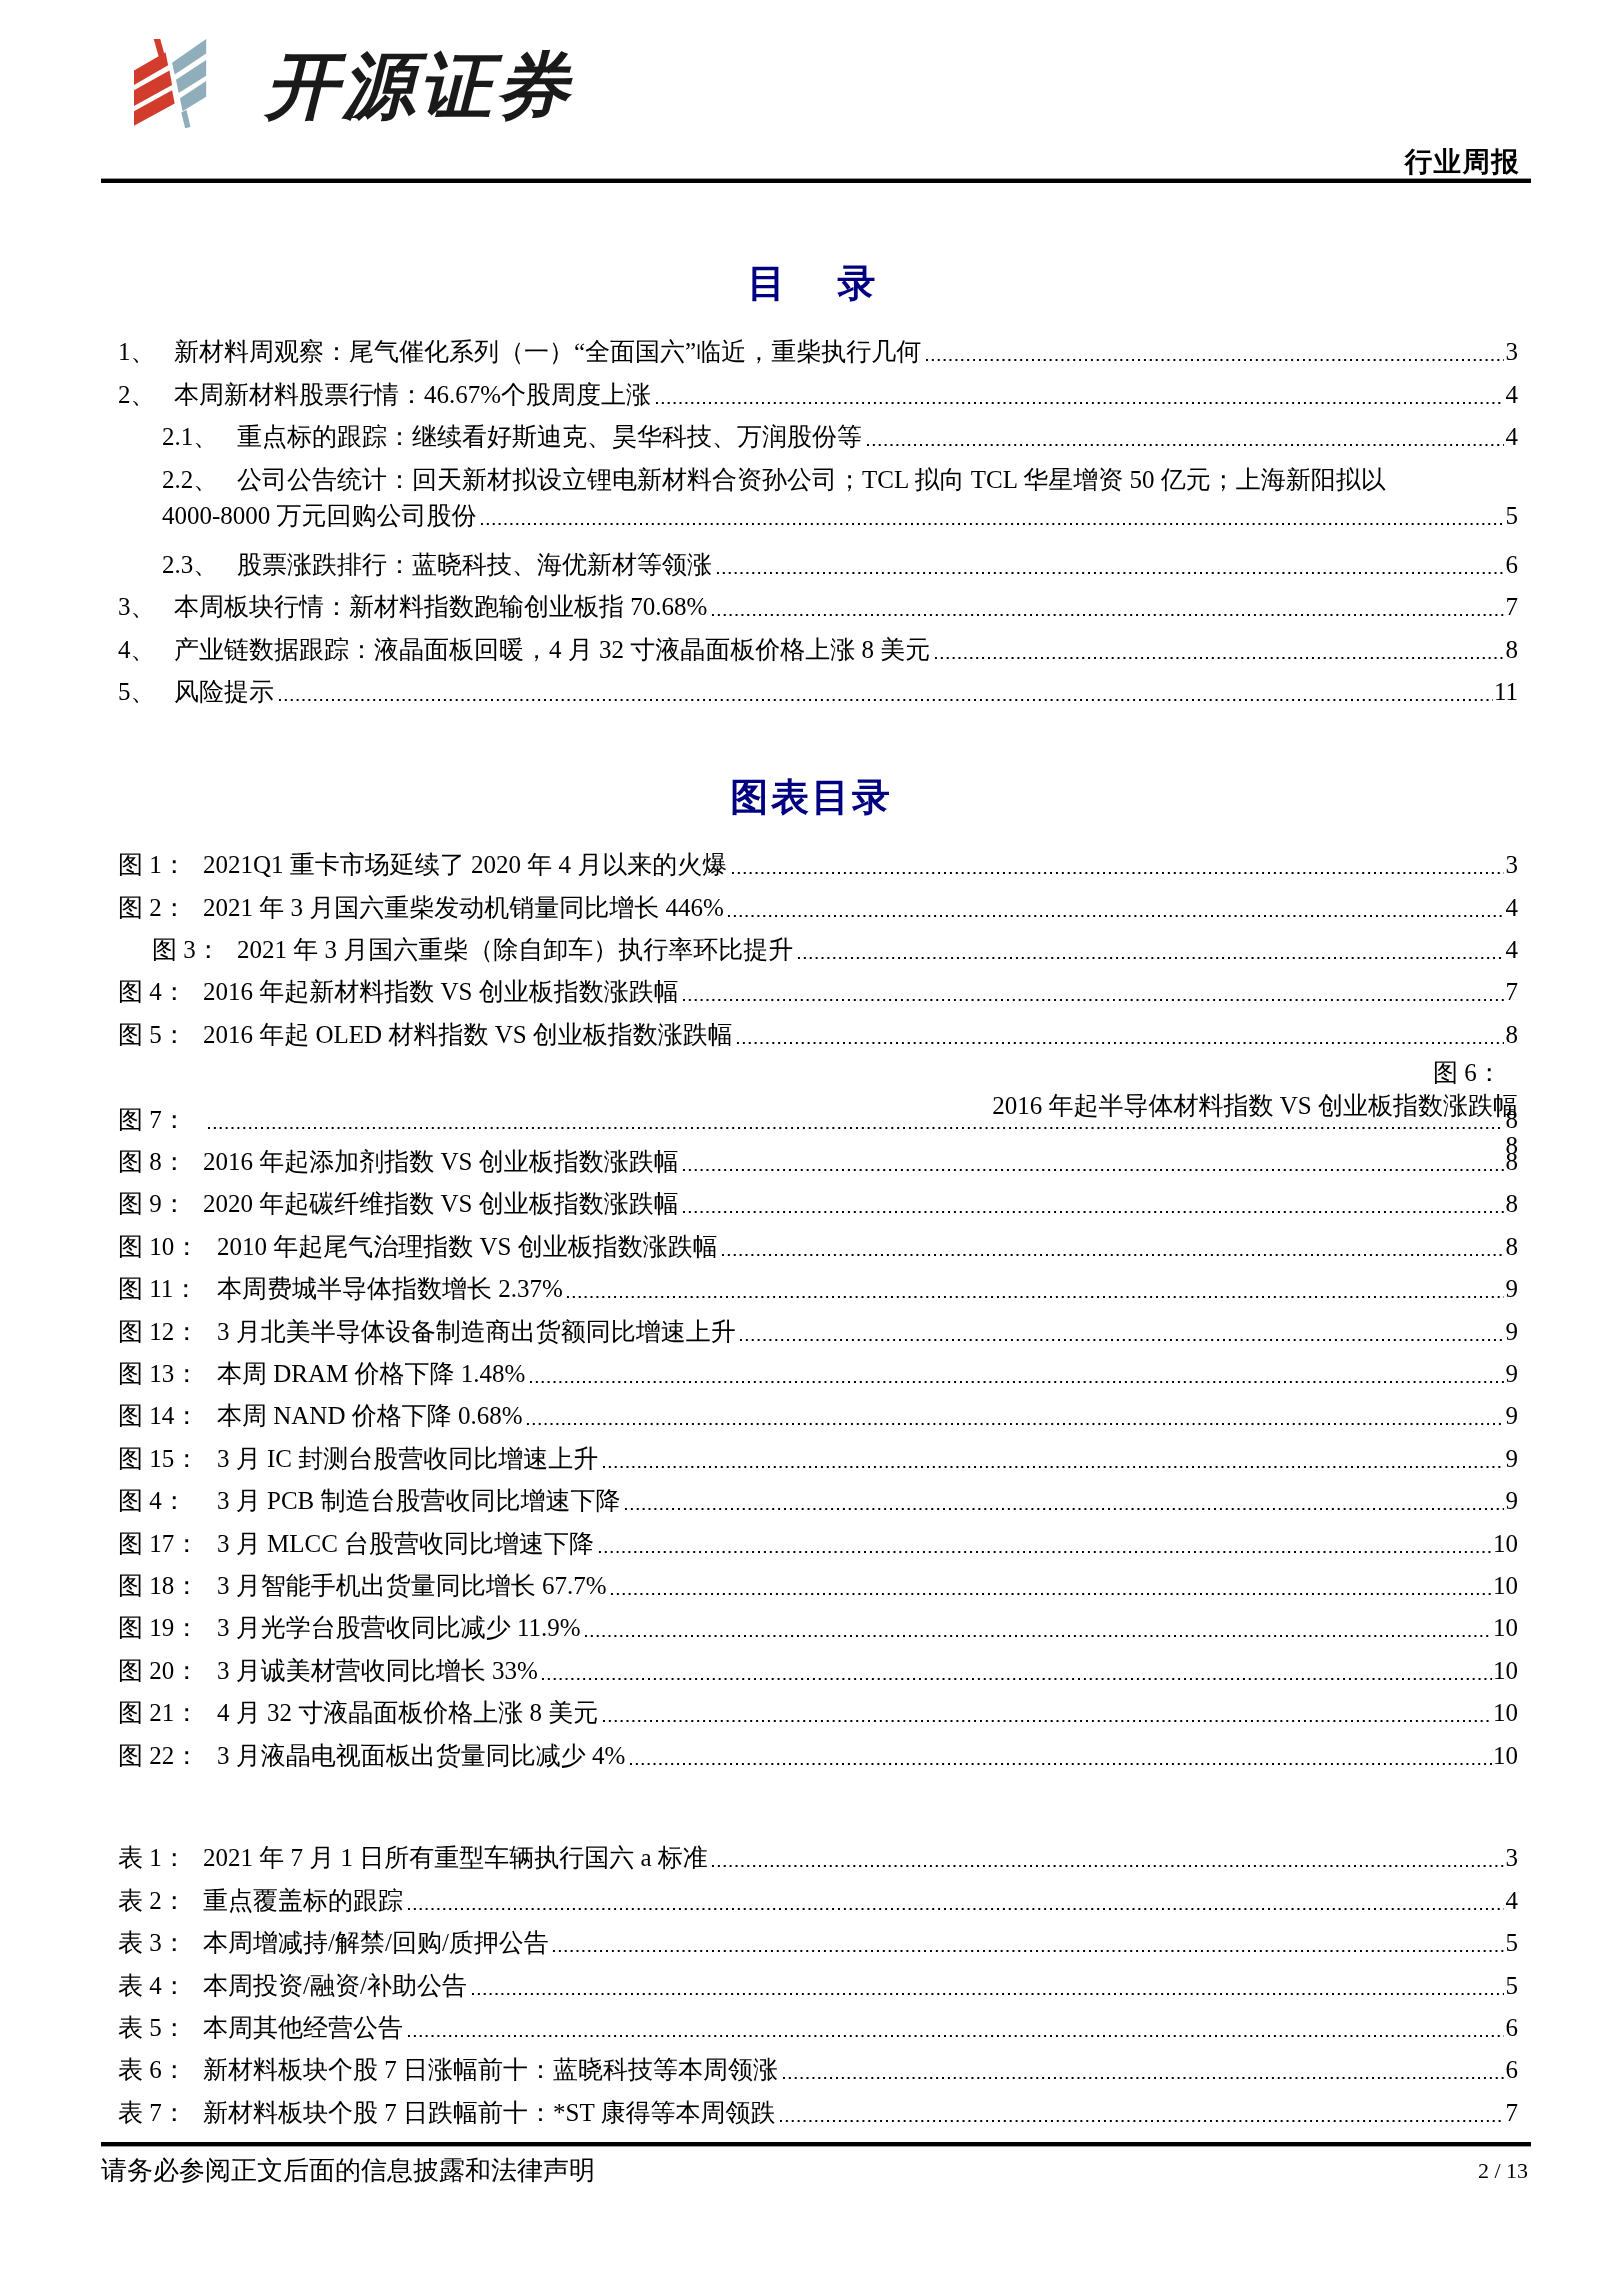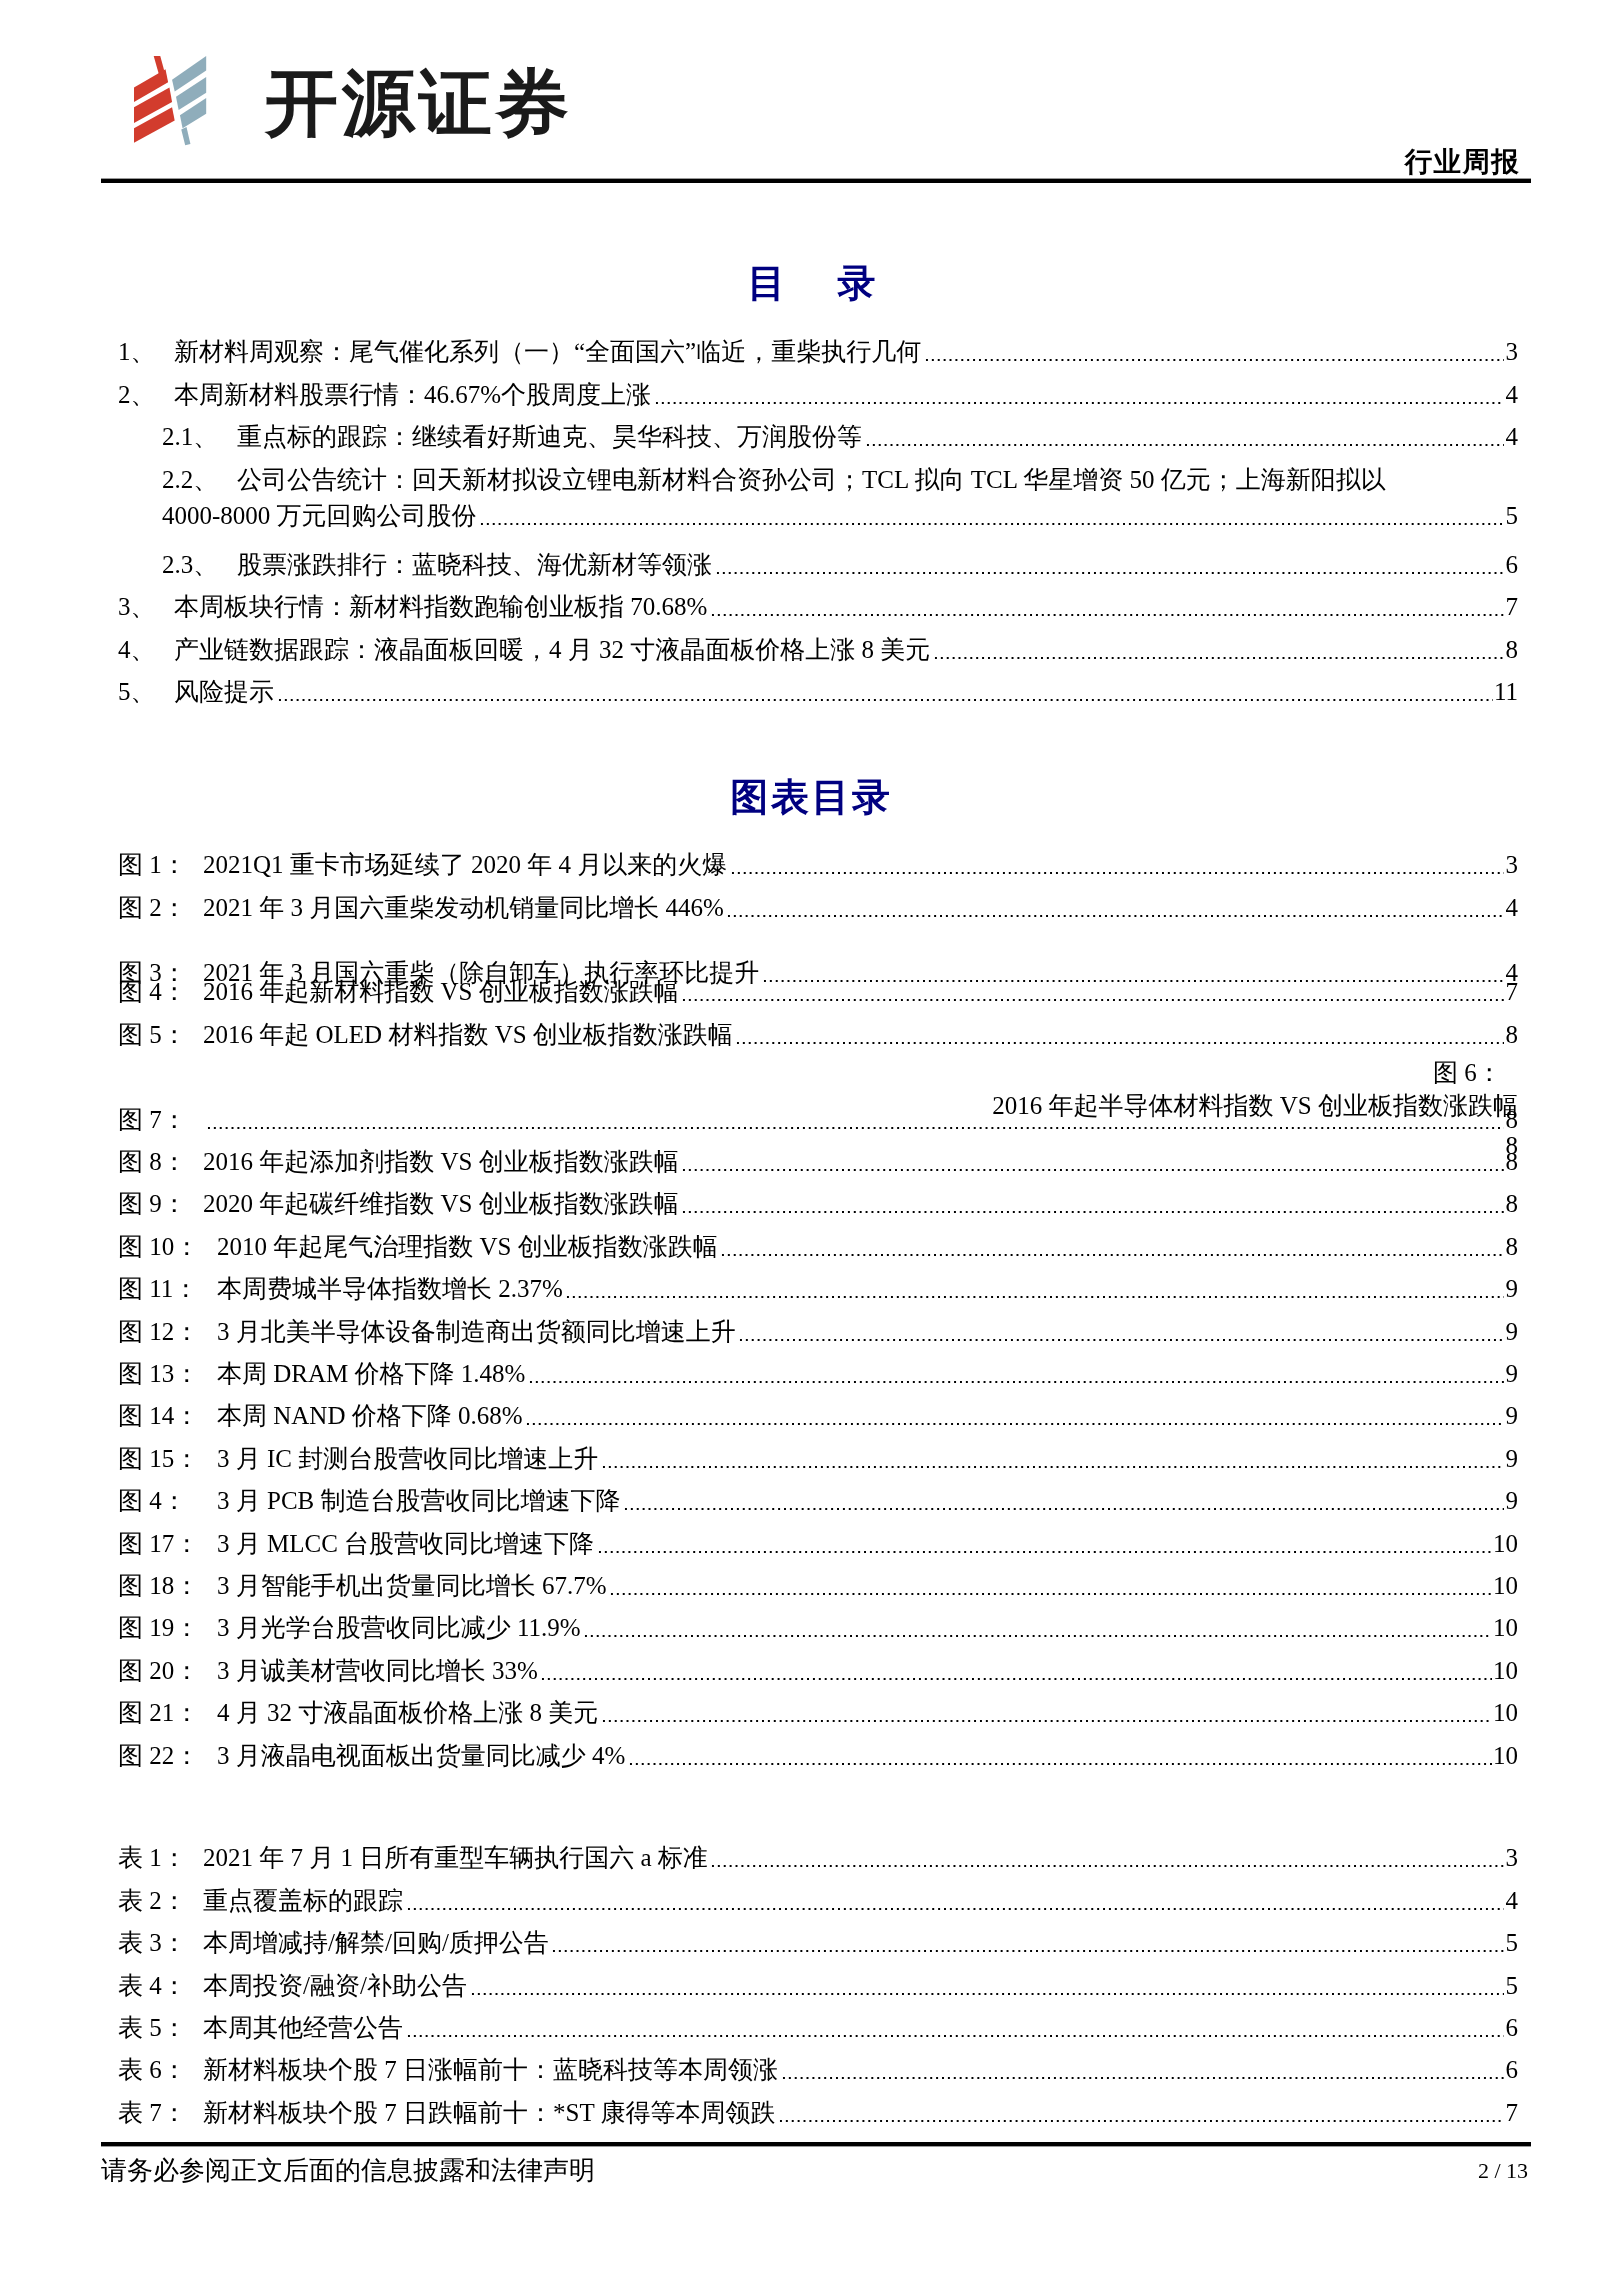"开源证券" .logo { font-style: none -> italic; top: 56px -> 39px }
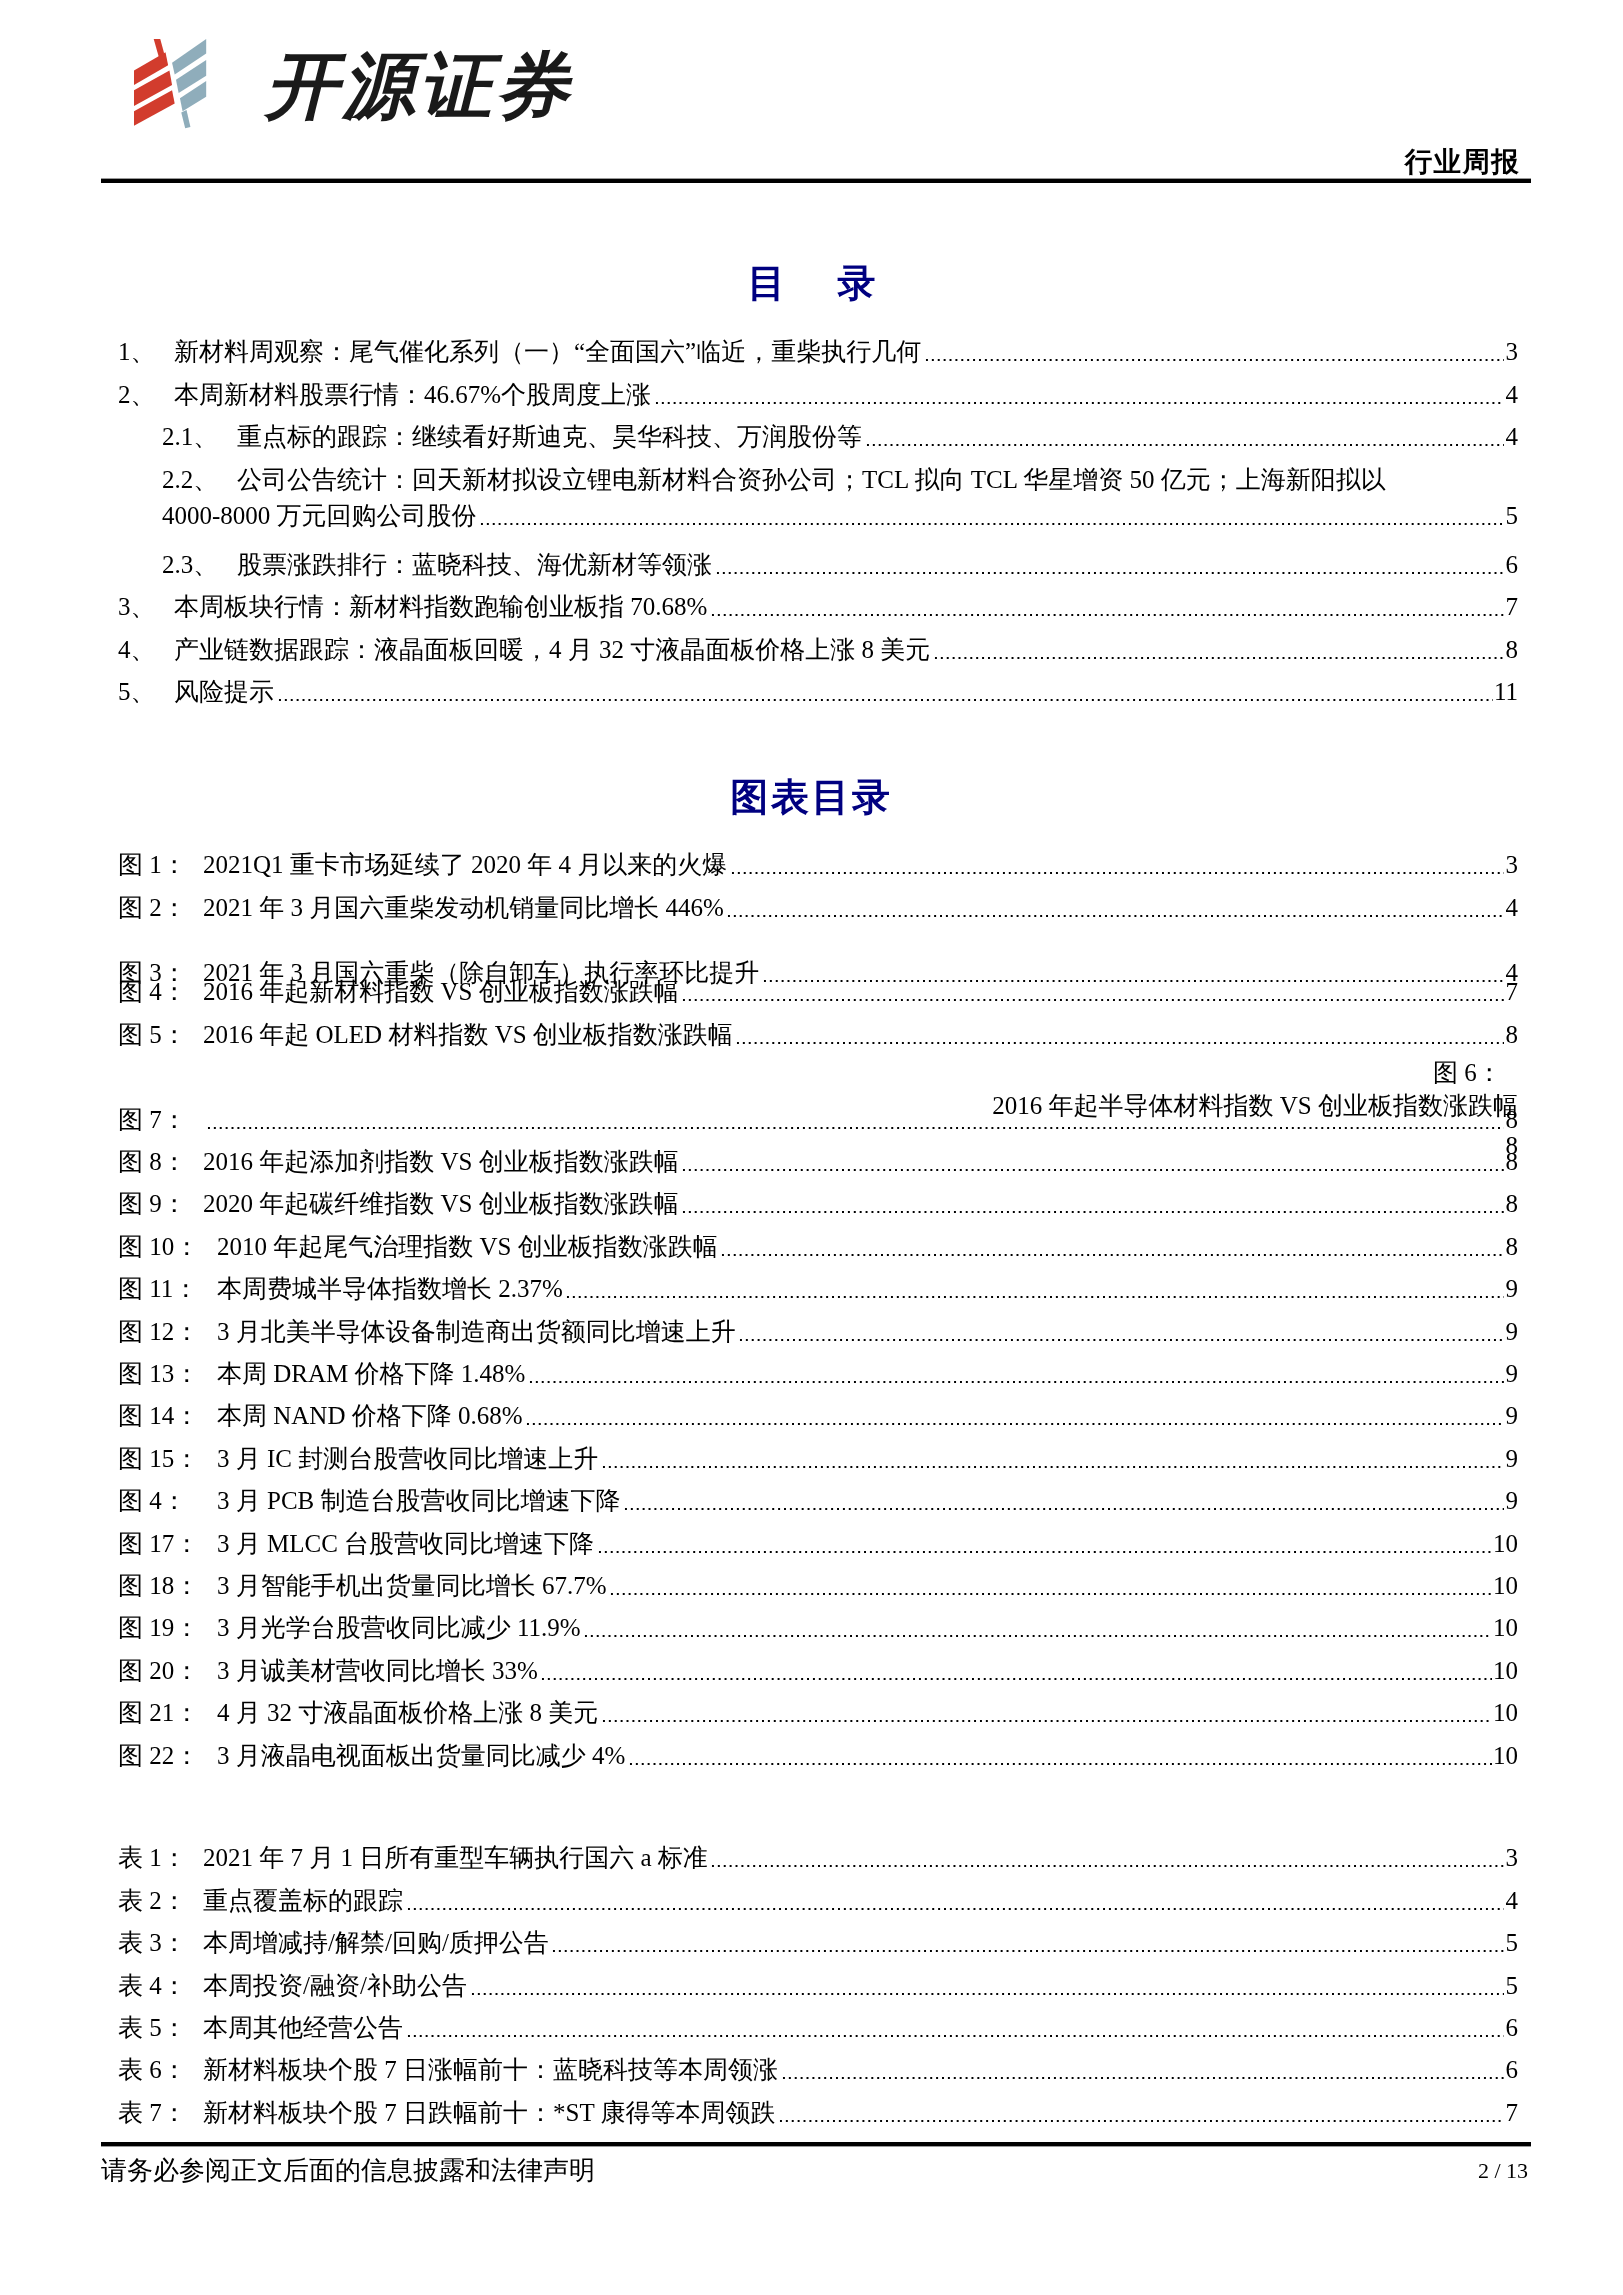"图 3：" div.toc-row { margin-left: none -> 34px; top: 952px -> 929px }
